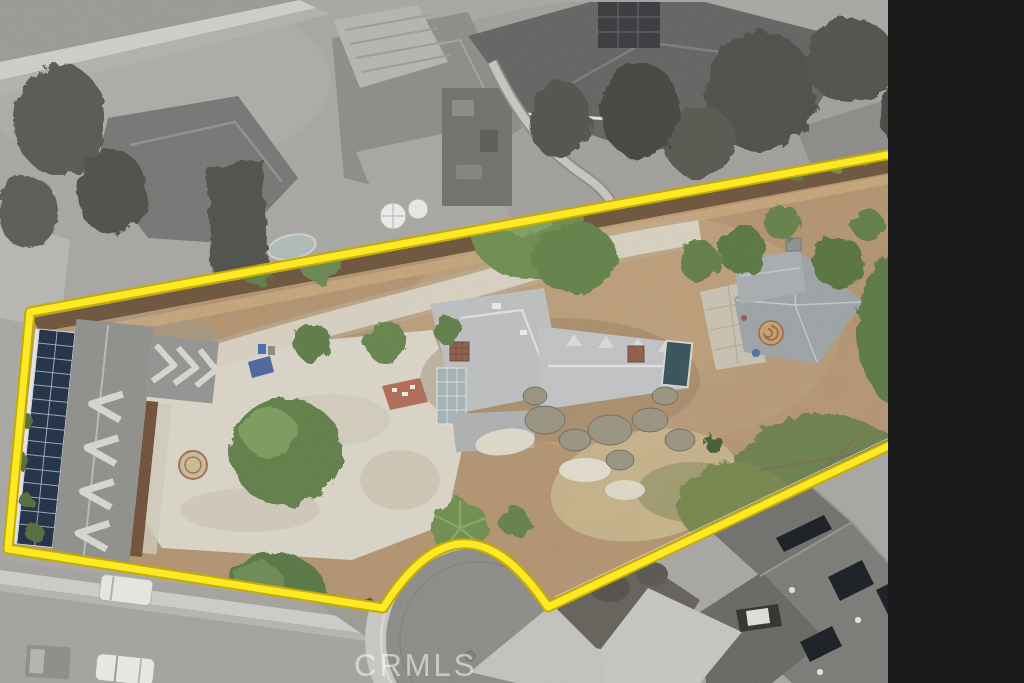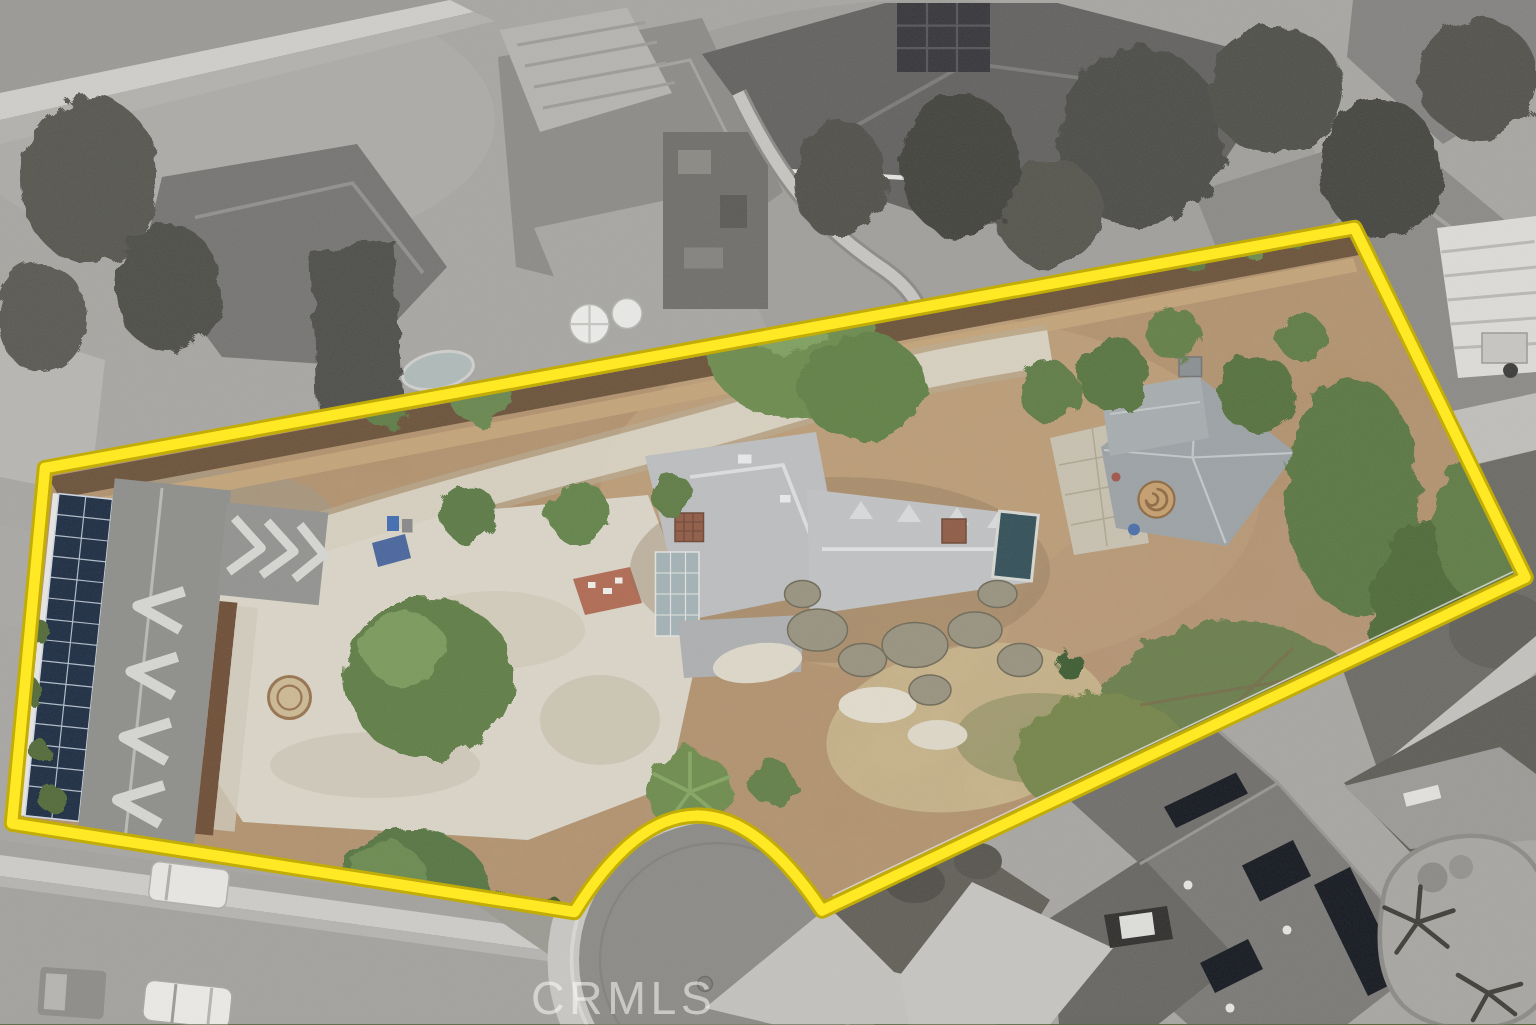"CRMLS" .stage { background: #84cc16 -> #c2410c; width: 1024px -> 888px }
